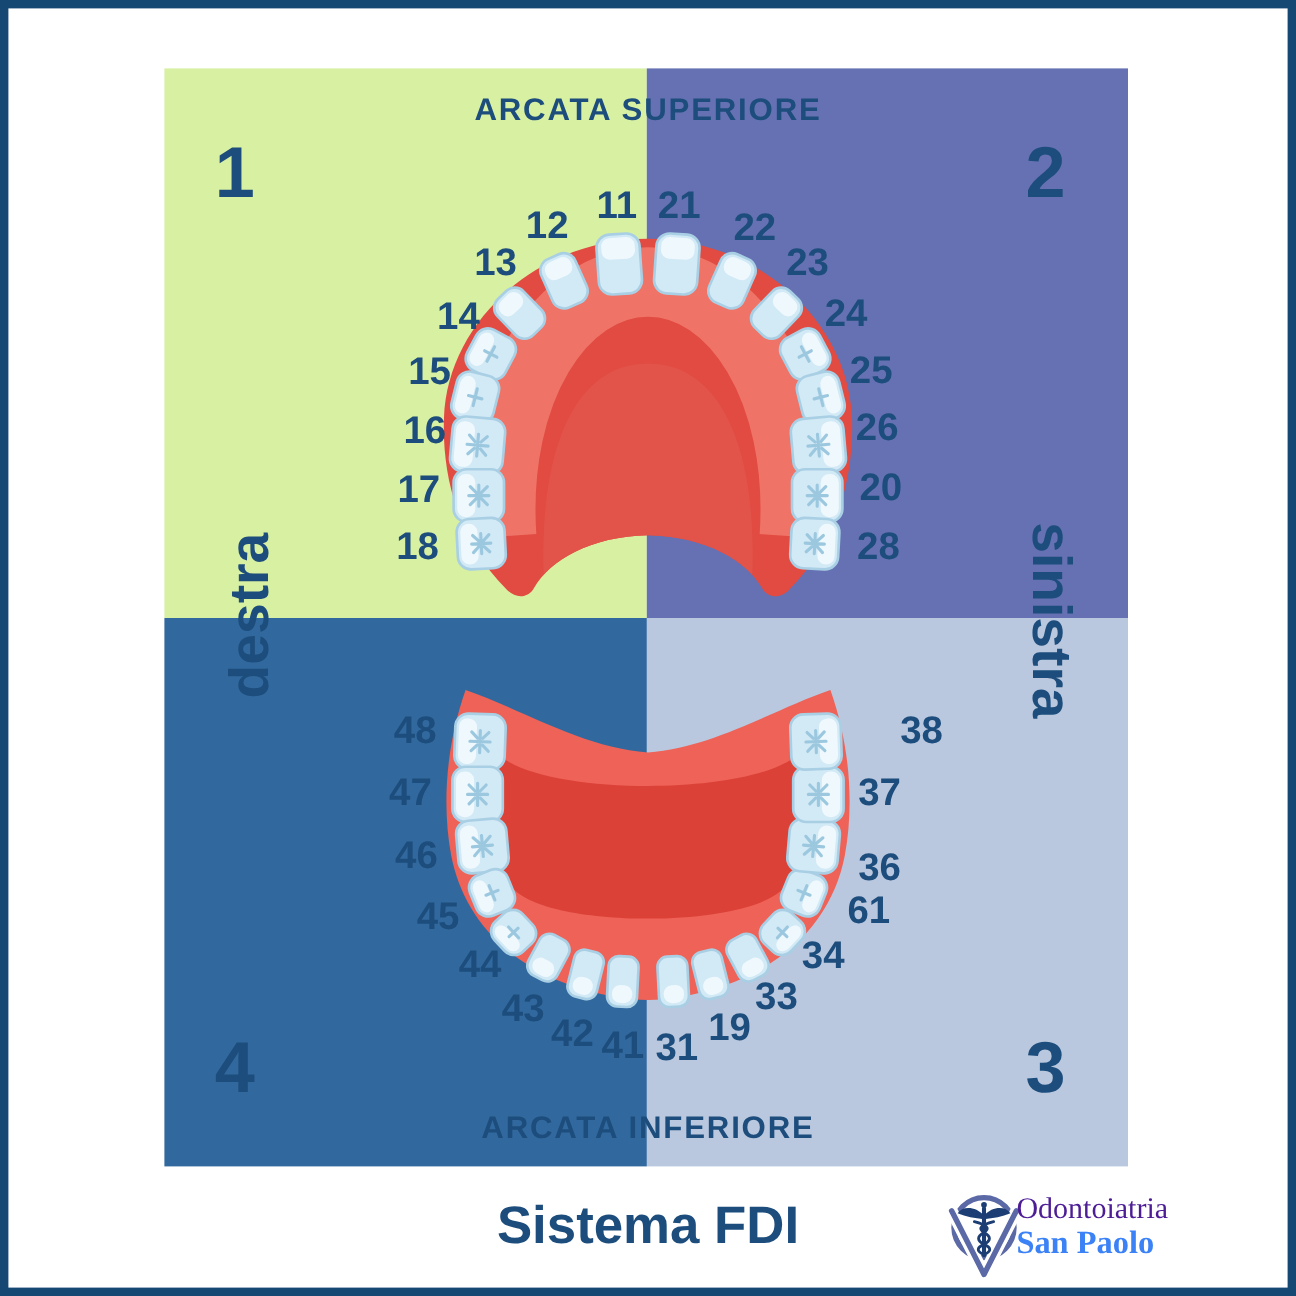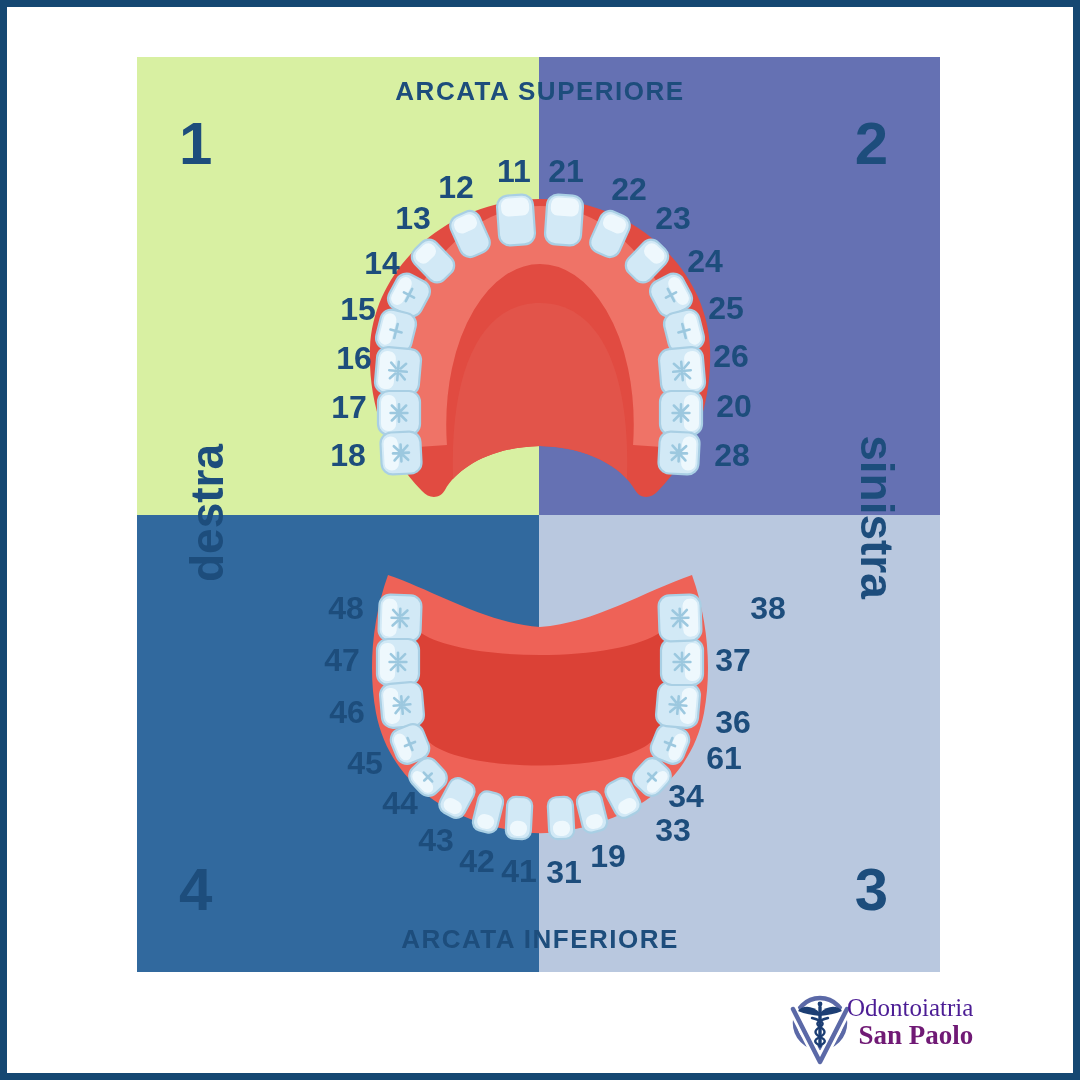"33" span.tooth-num { margin-left: 26px -> none }
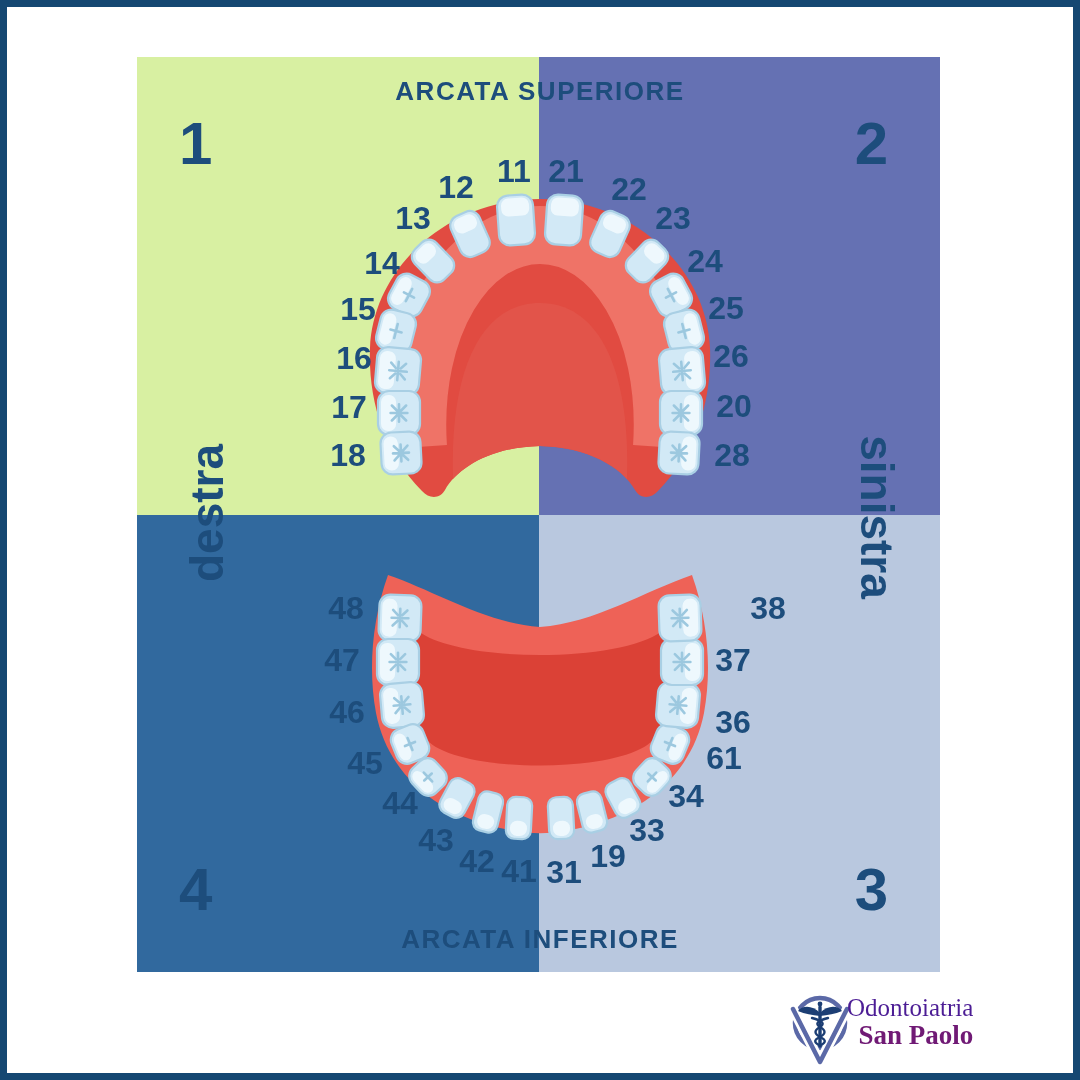"Sistema FDI" div.title { html: none -> <div>Sistema FDI</div> }
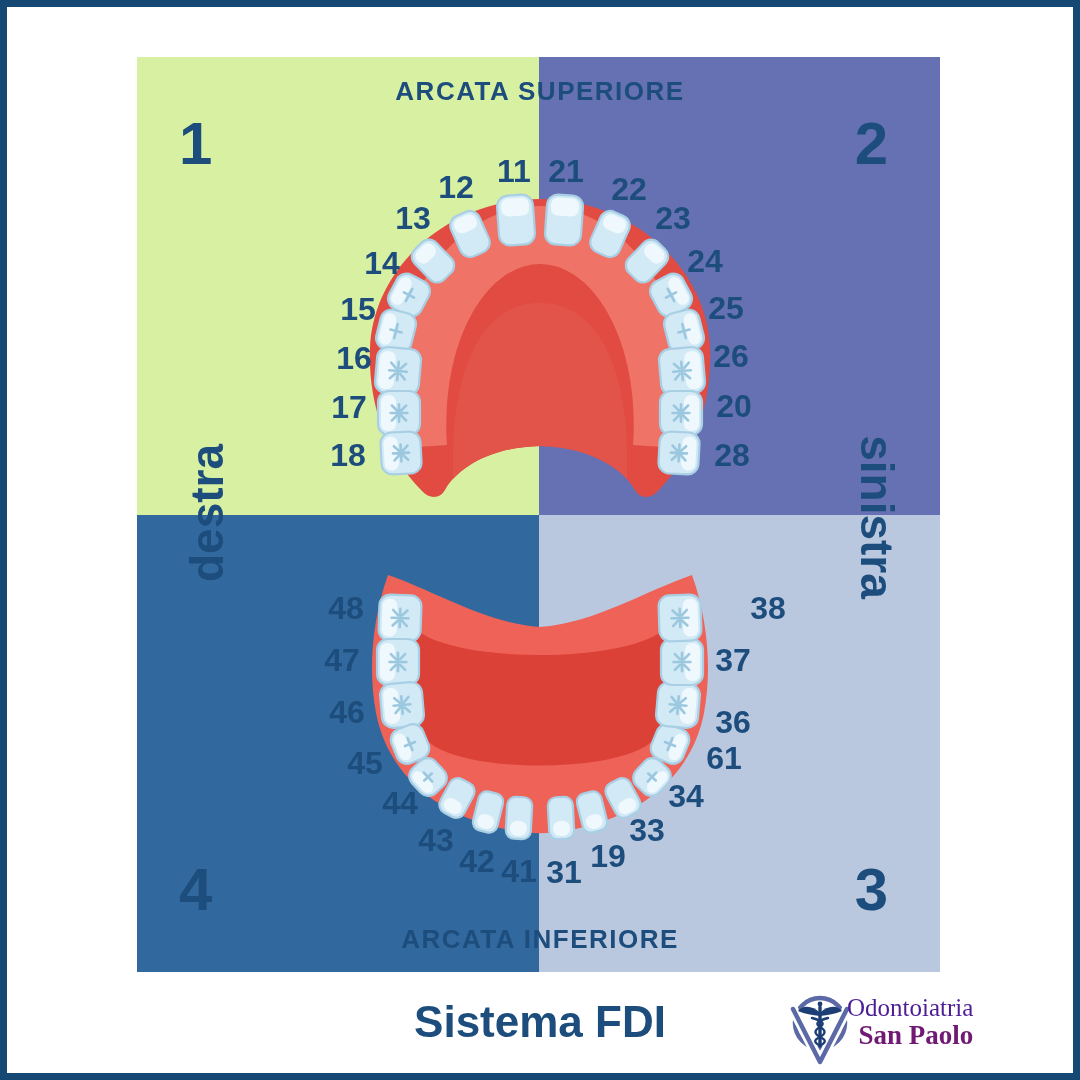"San Paolo" .logo-line2 { color: #701a75 -> #3b82f6; text-align: right -> none }
